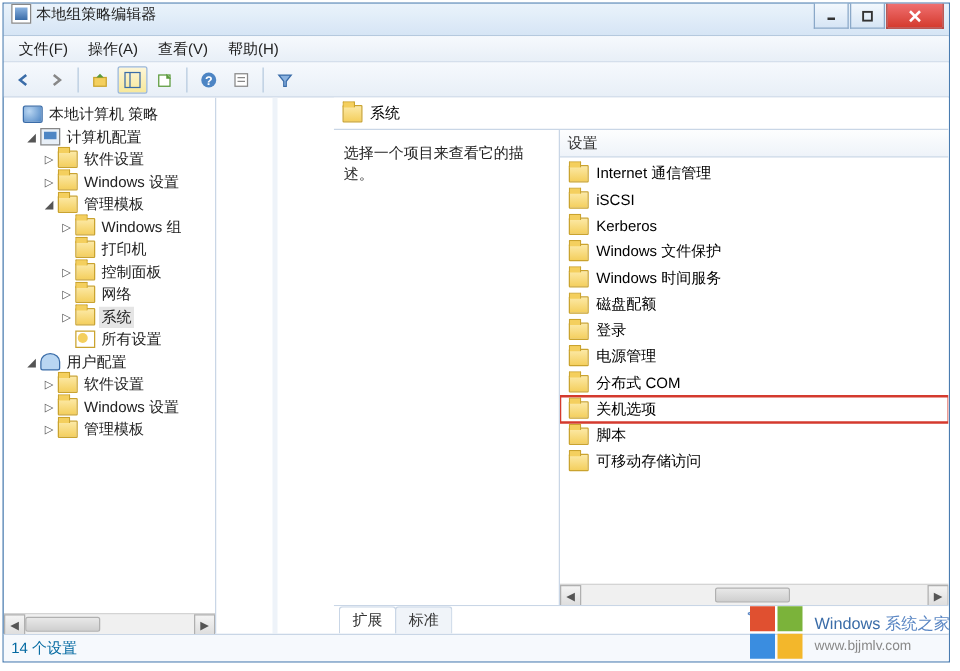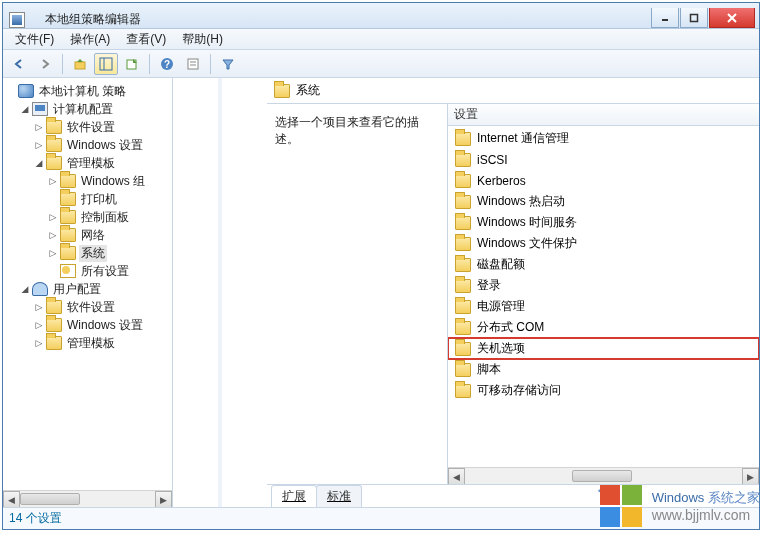"本地组策略编辑器" .titlebar { align-items: flex-end -> flex-start; gap: 16px -> none }
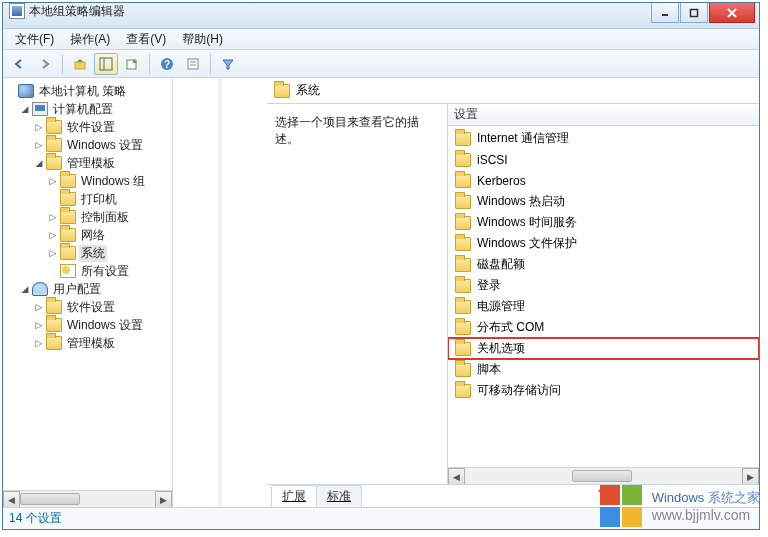"Windows 热启动" div.item-row { html: <div> <span></span> <span>Windows 热启动</span> </div> -> none }
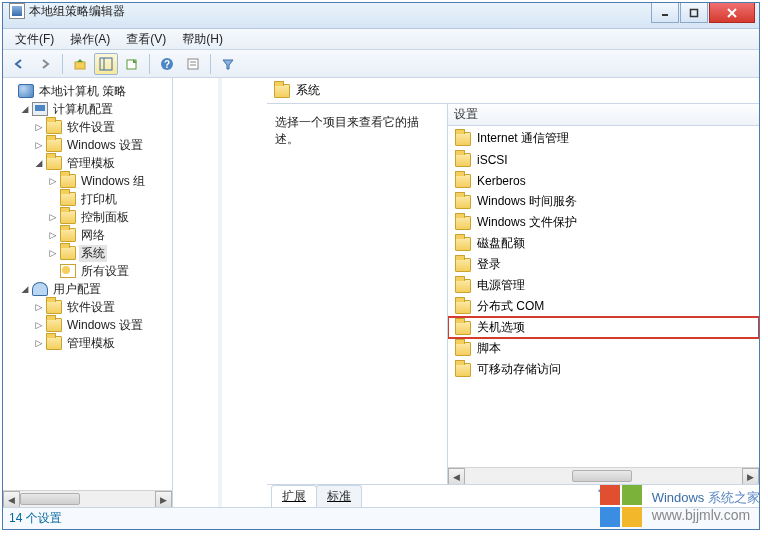"Windows 时间服务" div.item-row { order: before "Windows 文件保护" -> after "Windows 文件保护" }
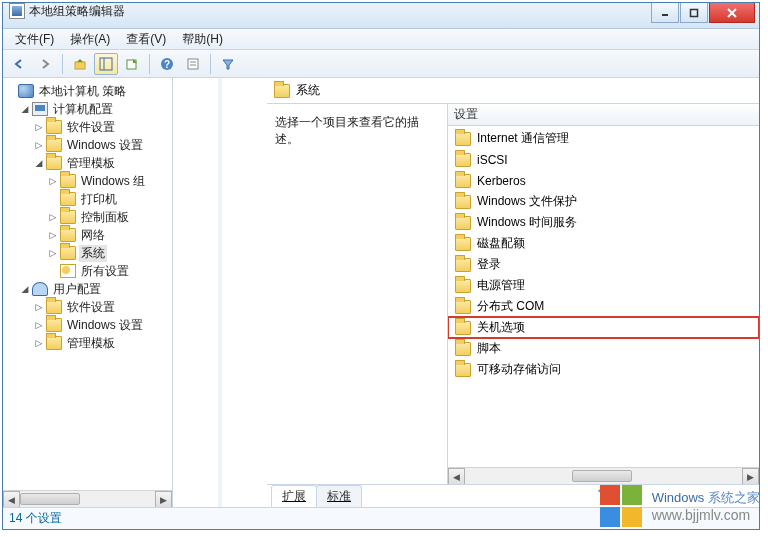"扩展" .tabs-row { text-decoration: underline -> none }
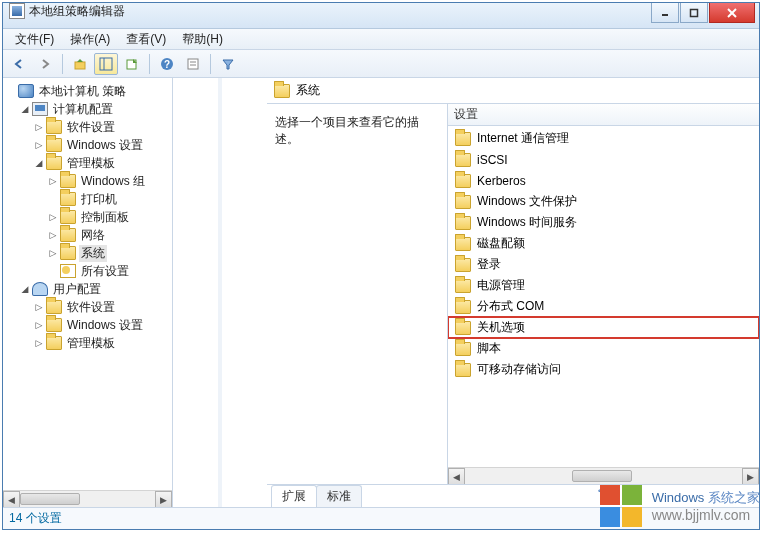"www.bjjmlv.com" .wm-sub { font-size: 14px -> 11px }
